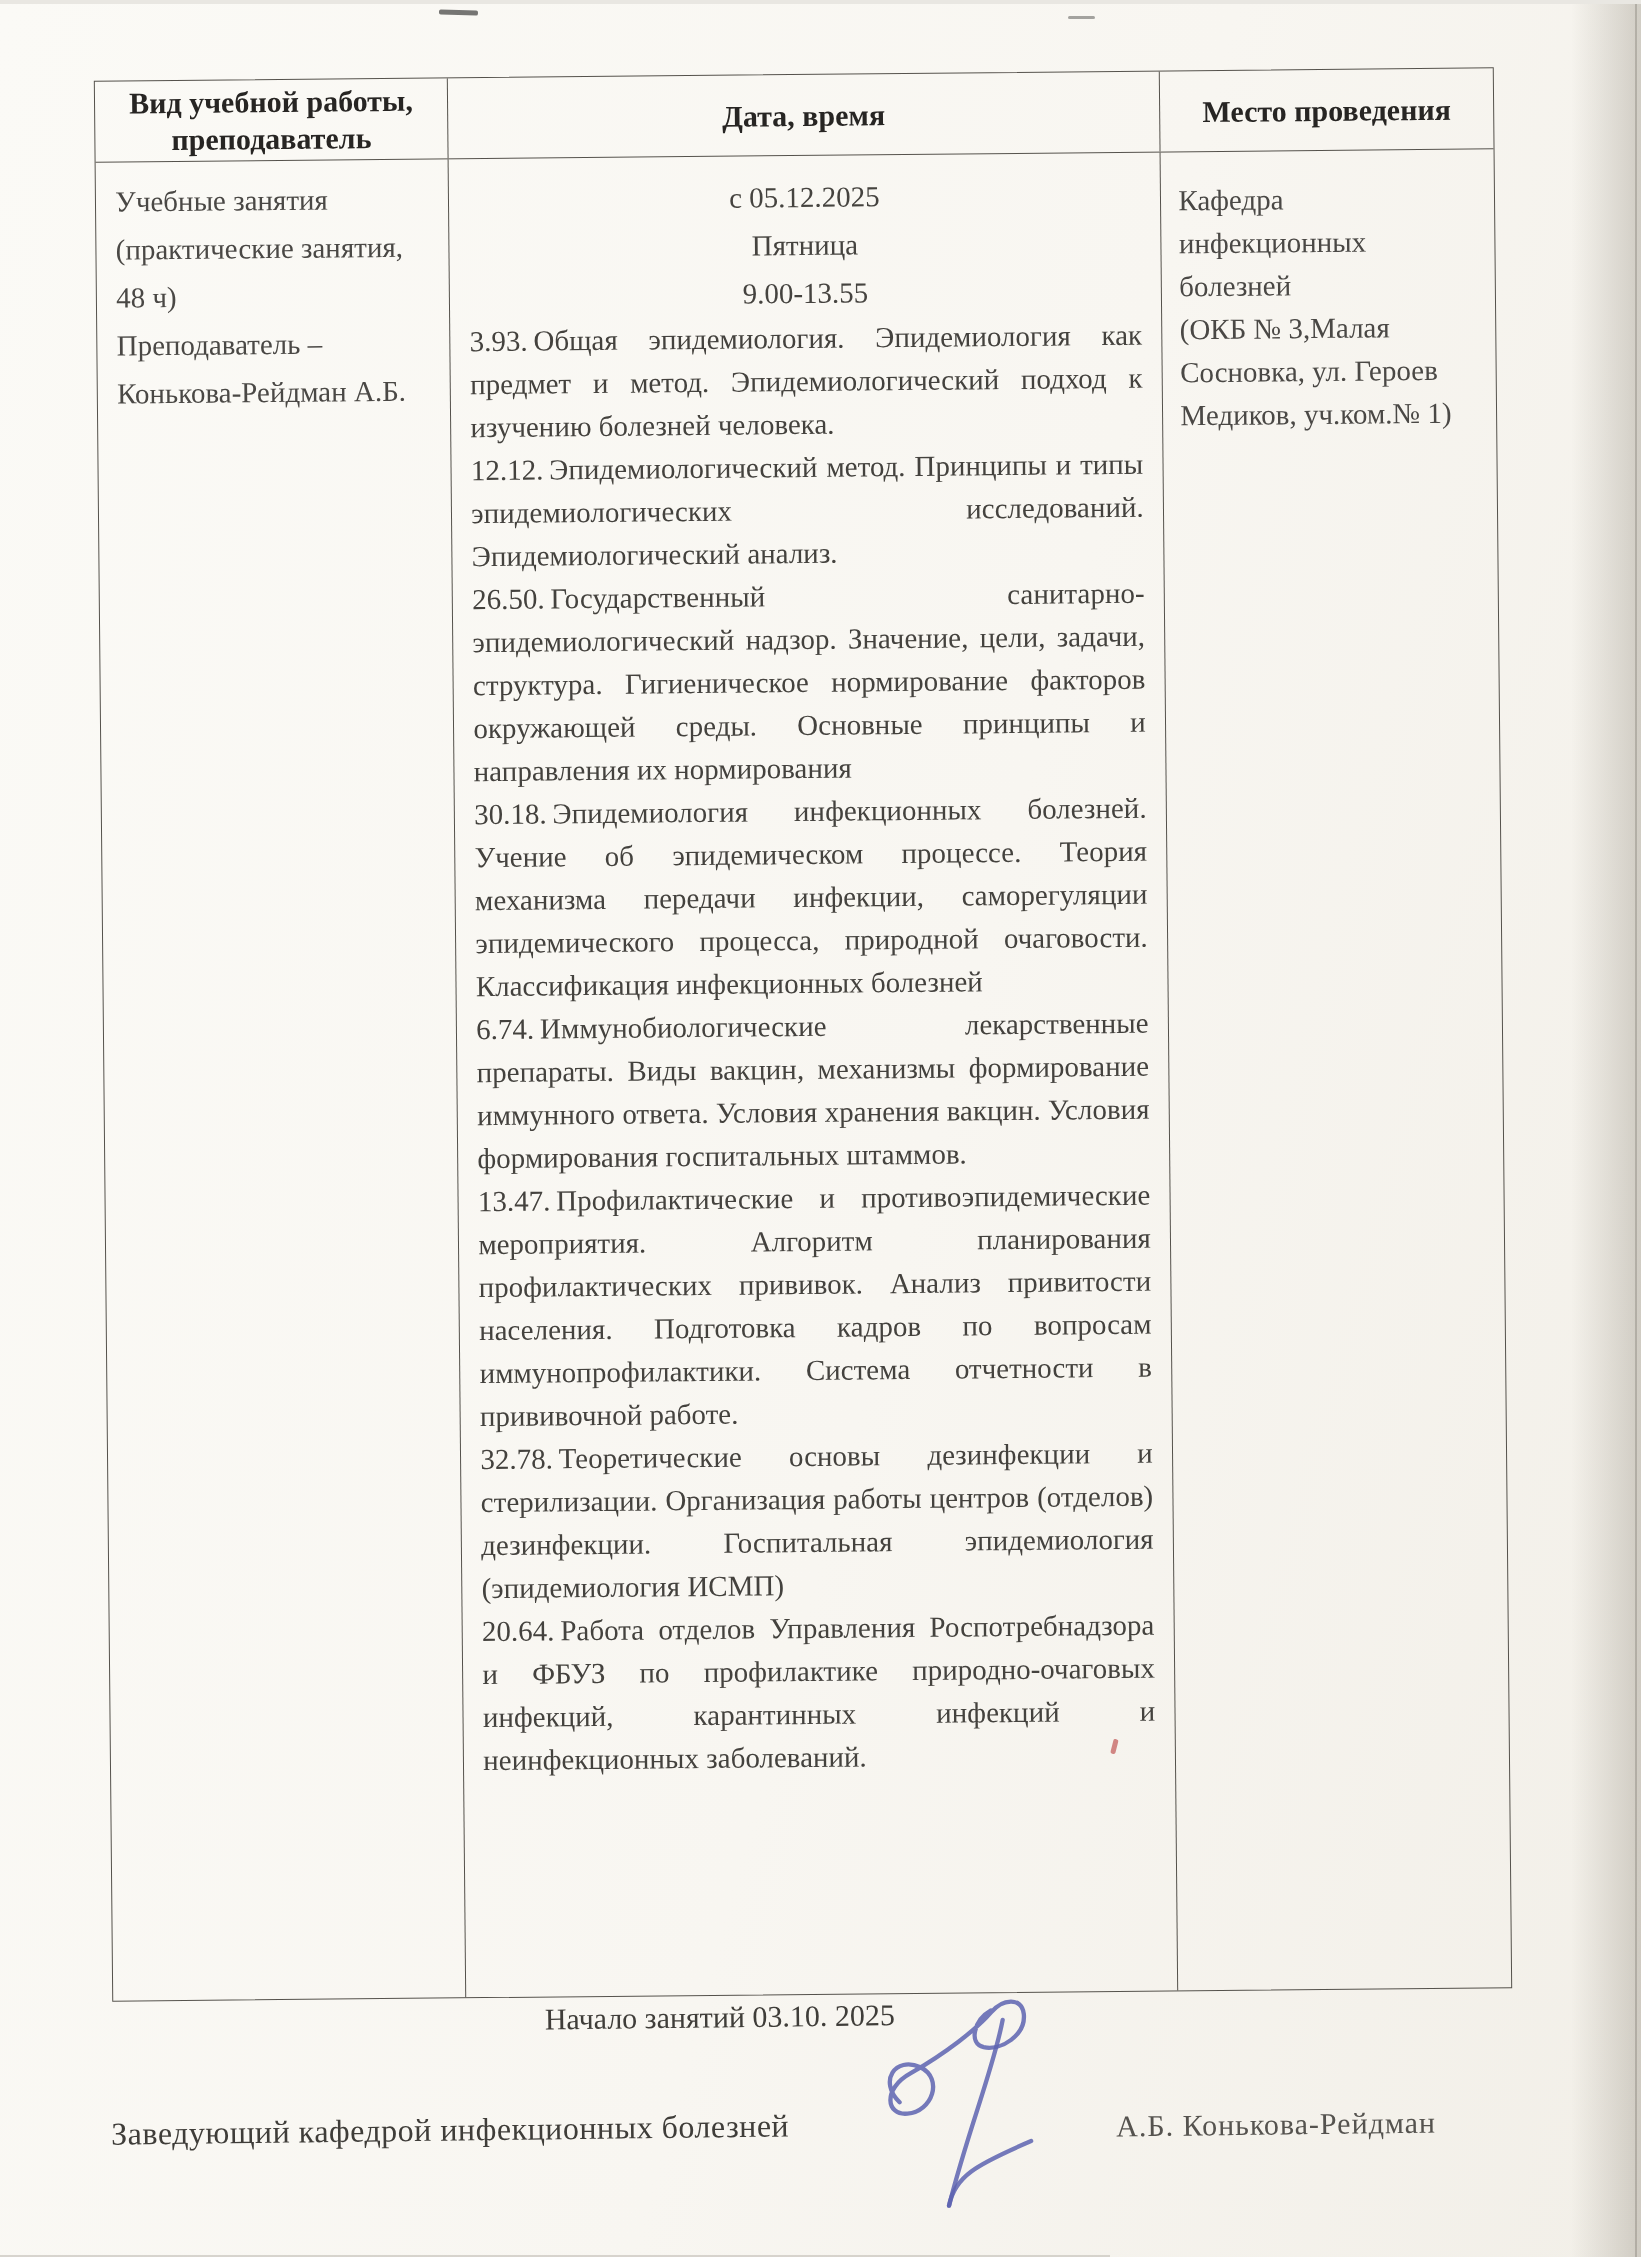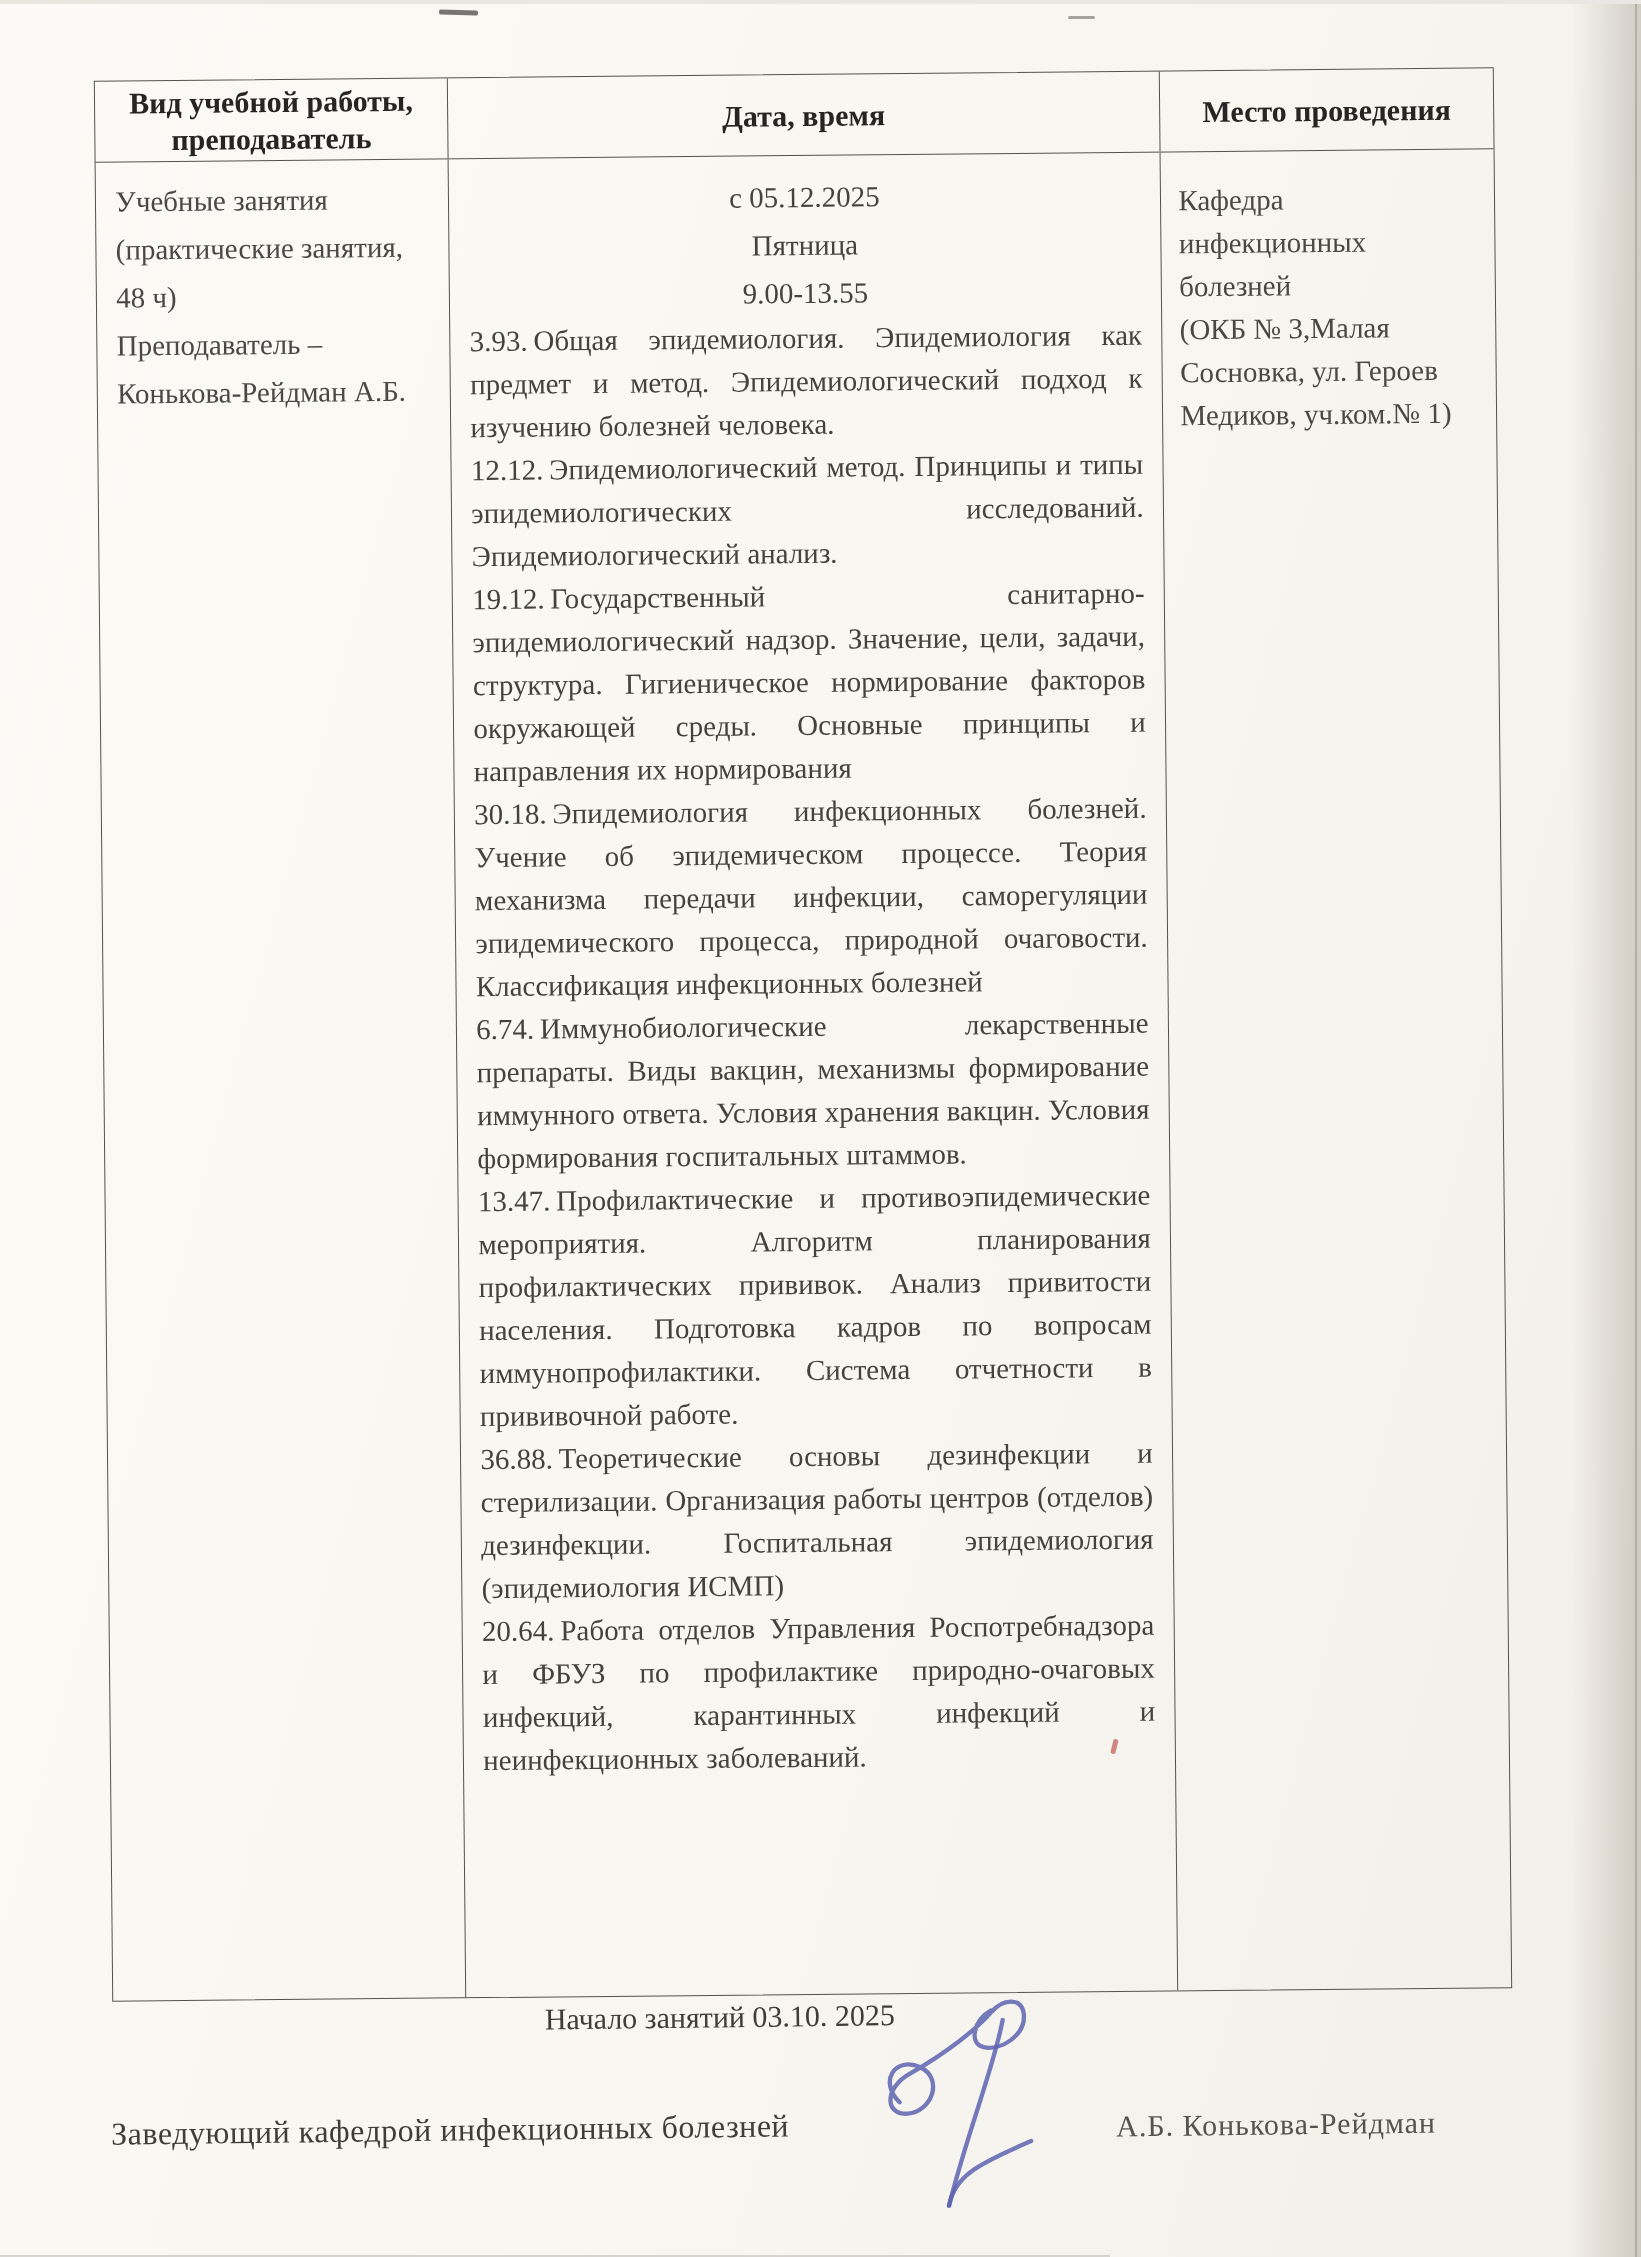"19.12." span.sched-date { text: 19.12 -> 26.50 }
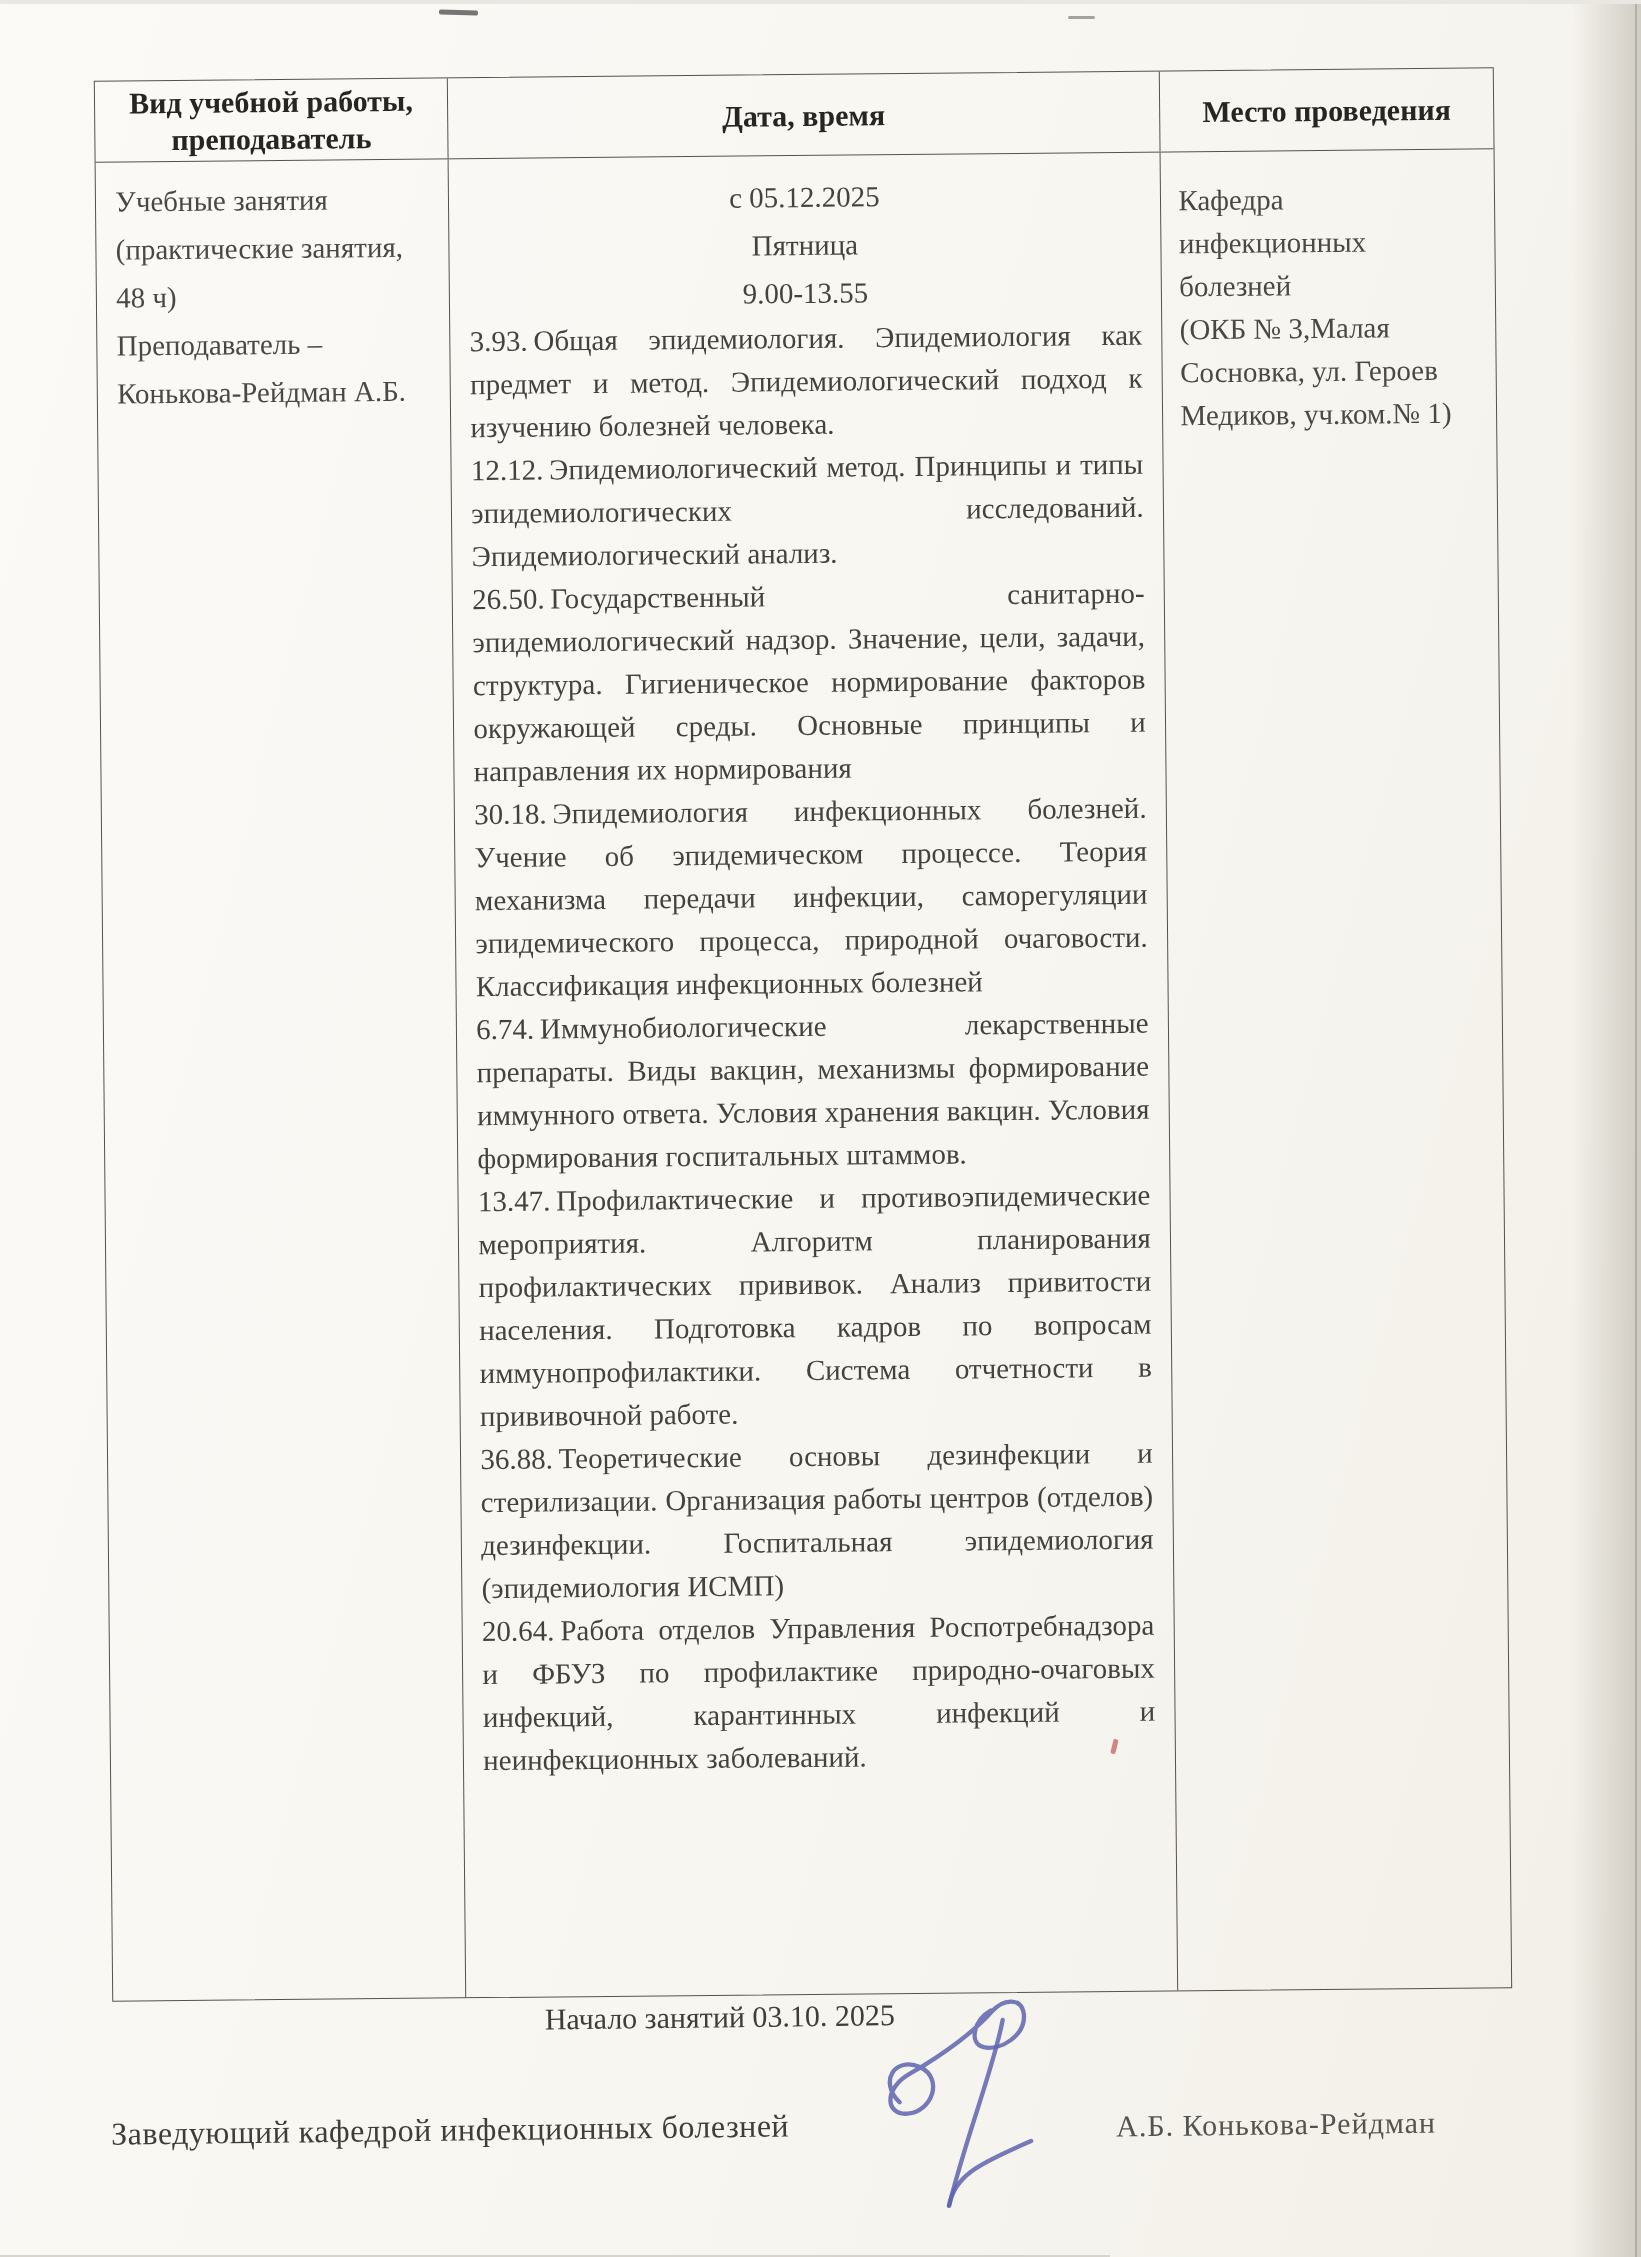"36.88." span.sched-date { text: 36.88 -> 32.78 }
